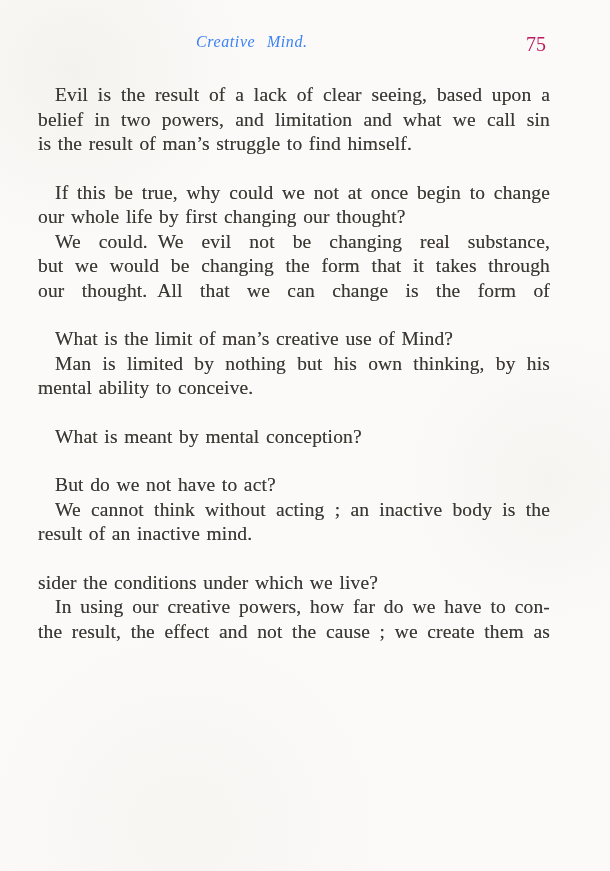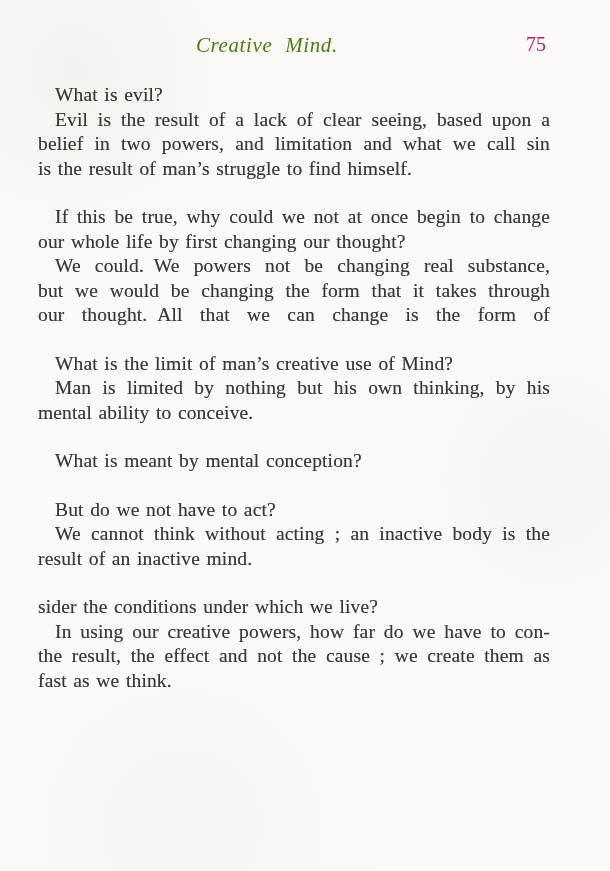"Creative Mind." .head-title { color: #4d7c0f -> #3b82f6; font-size: 21px -> 16px }
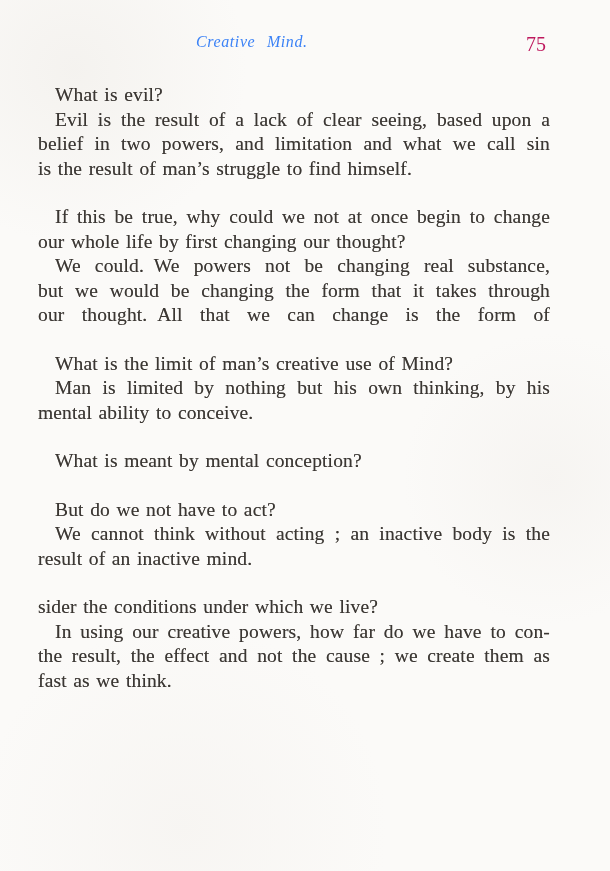"What is evil?" div.para { html: <div> <div>What is evil?</div> </div> -> none }
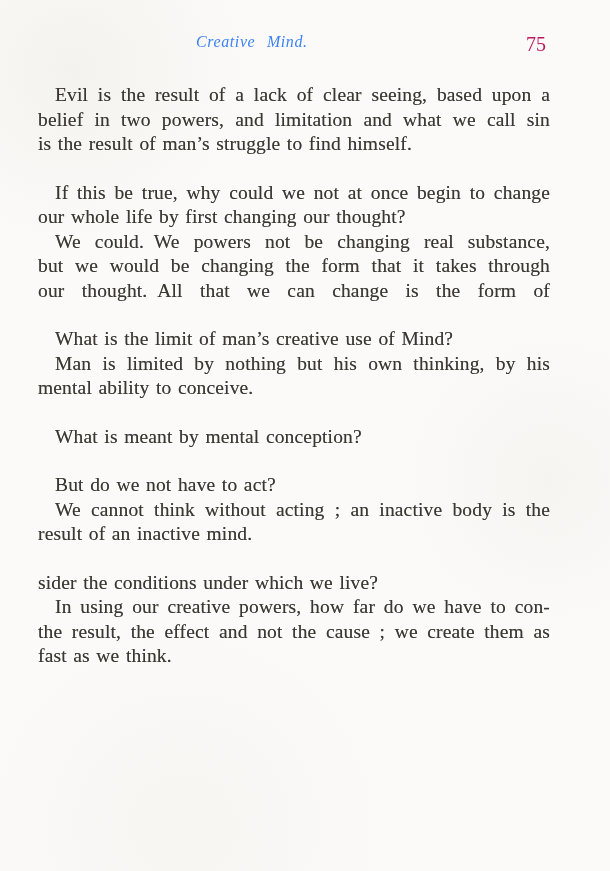"We could. We powers not" div.line { text: powers -> evil }
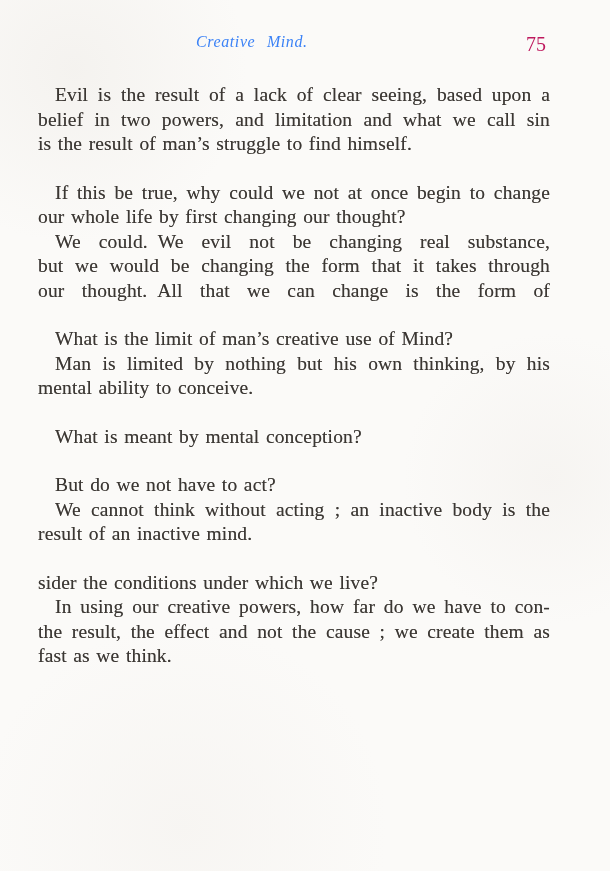"fast as we think." div.line { html: <div>fast as we think.</div> -> none }
